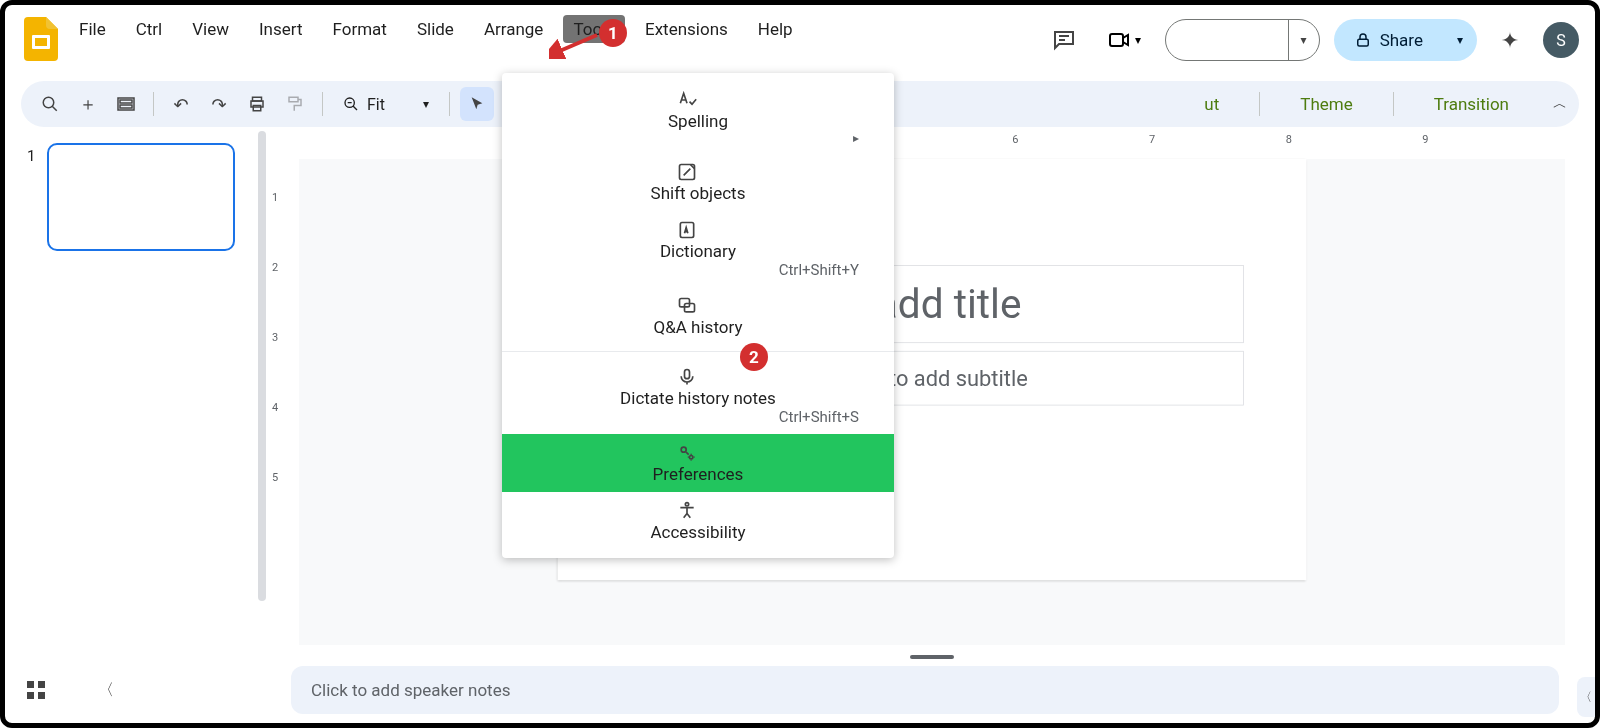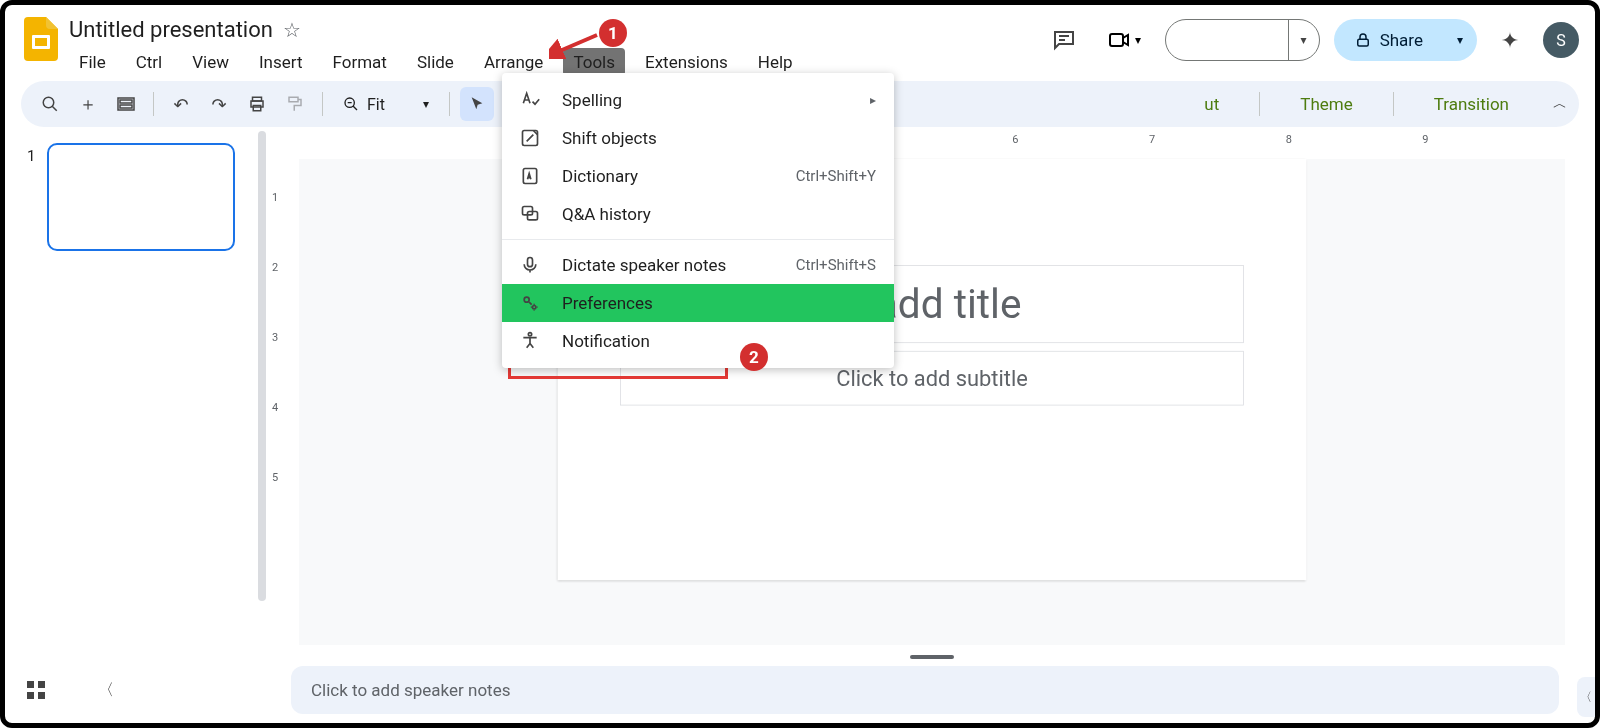"Untitled presentation" div.doc-title { html: <div> <span>Untitled presentation</span> <span>☆</span> </div> -> none }
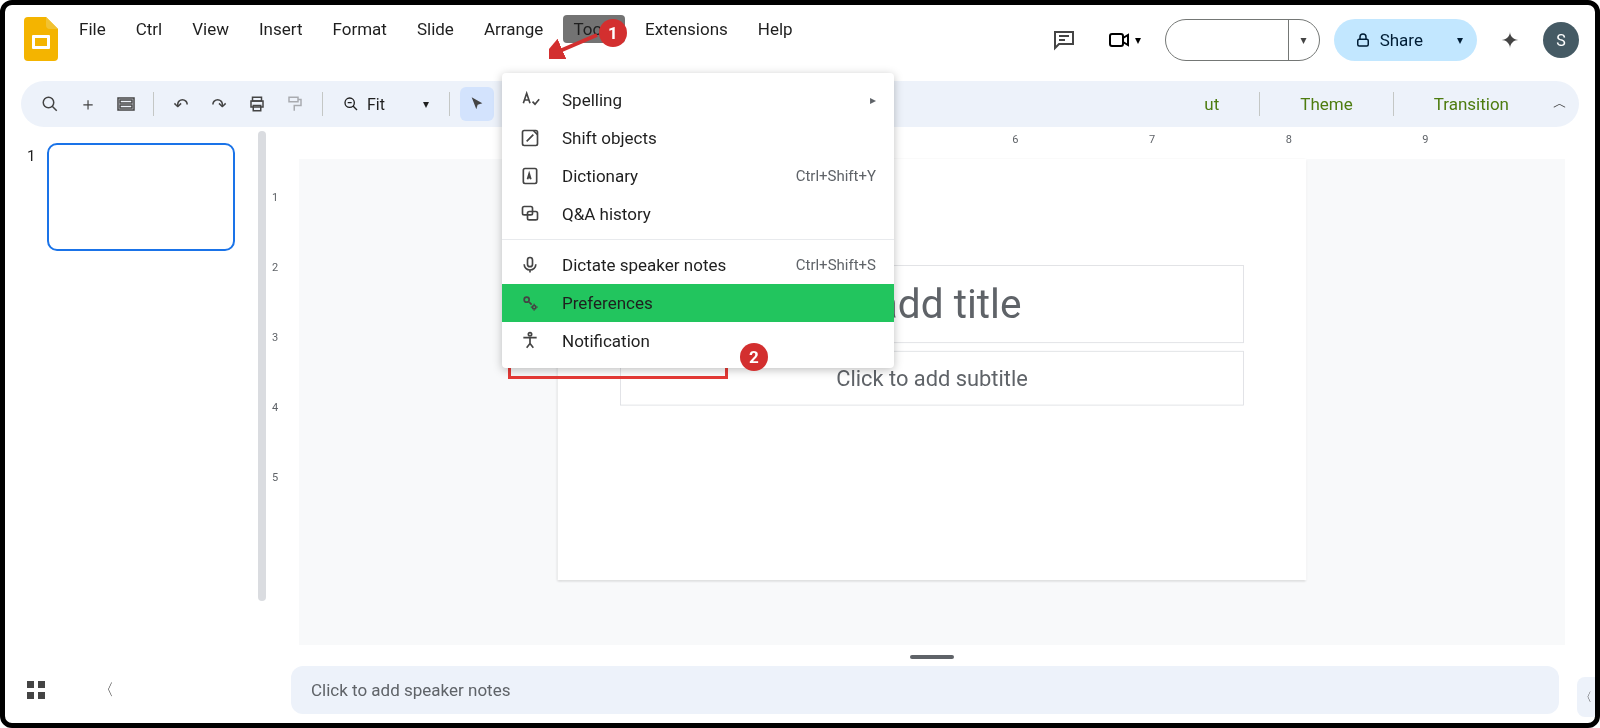"Spelling" .menu-item { flex-direction: none -> column; padding: 8px 18px -> 8px 35px }
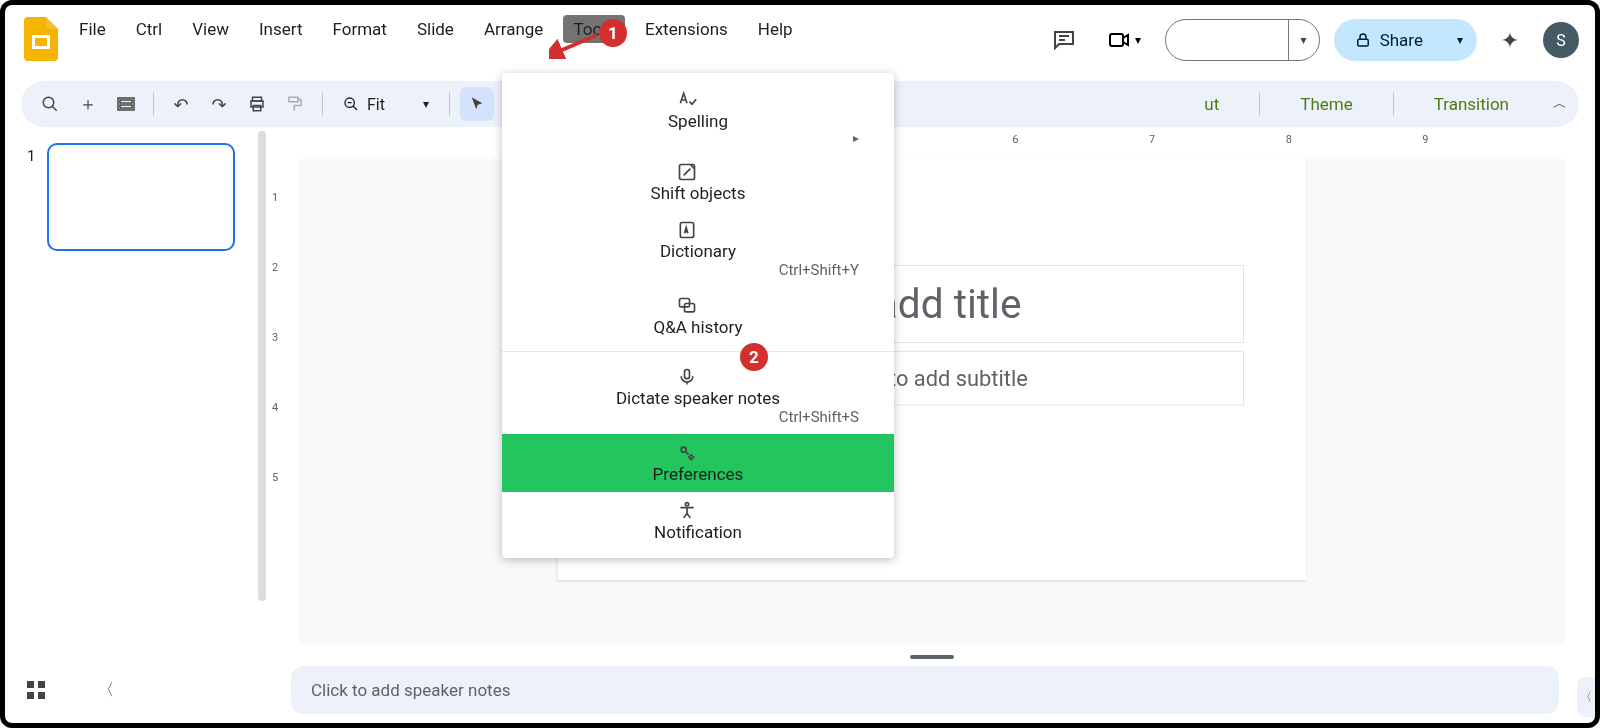"Dictate speaker notes" span { text: speaker -> history }
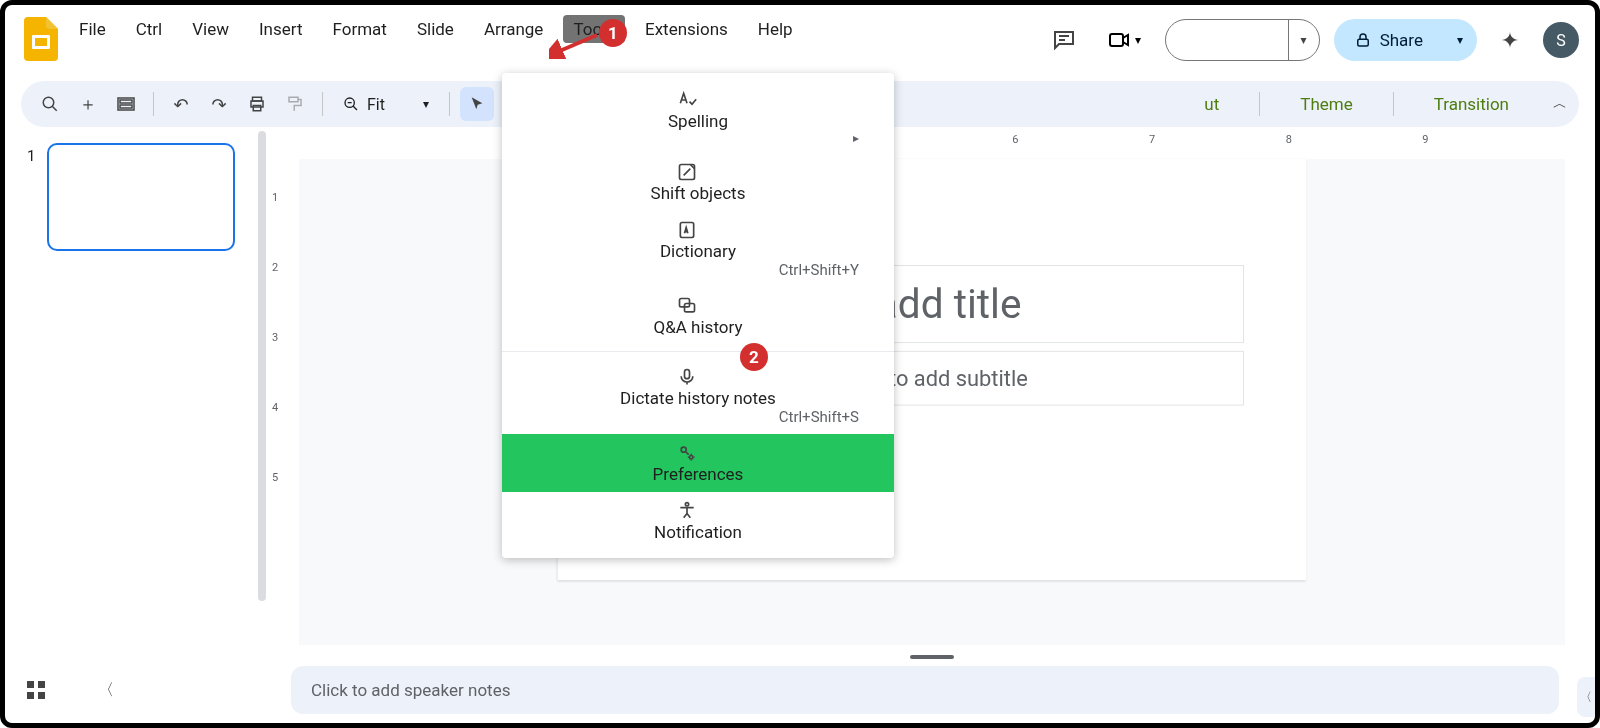"Notification" span { text: Notification -> Accessibility }
